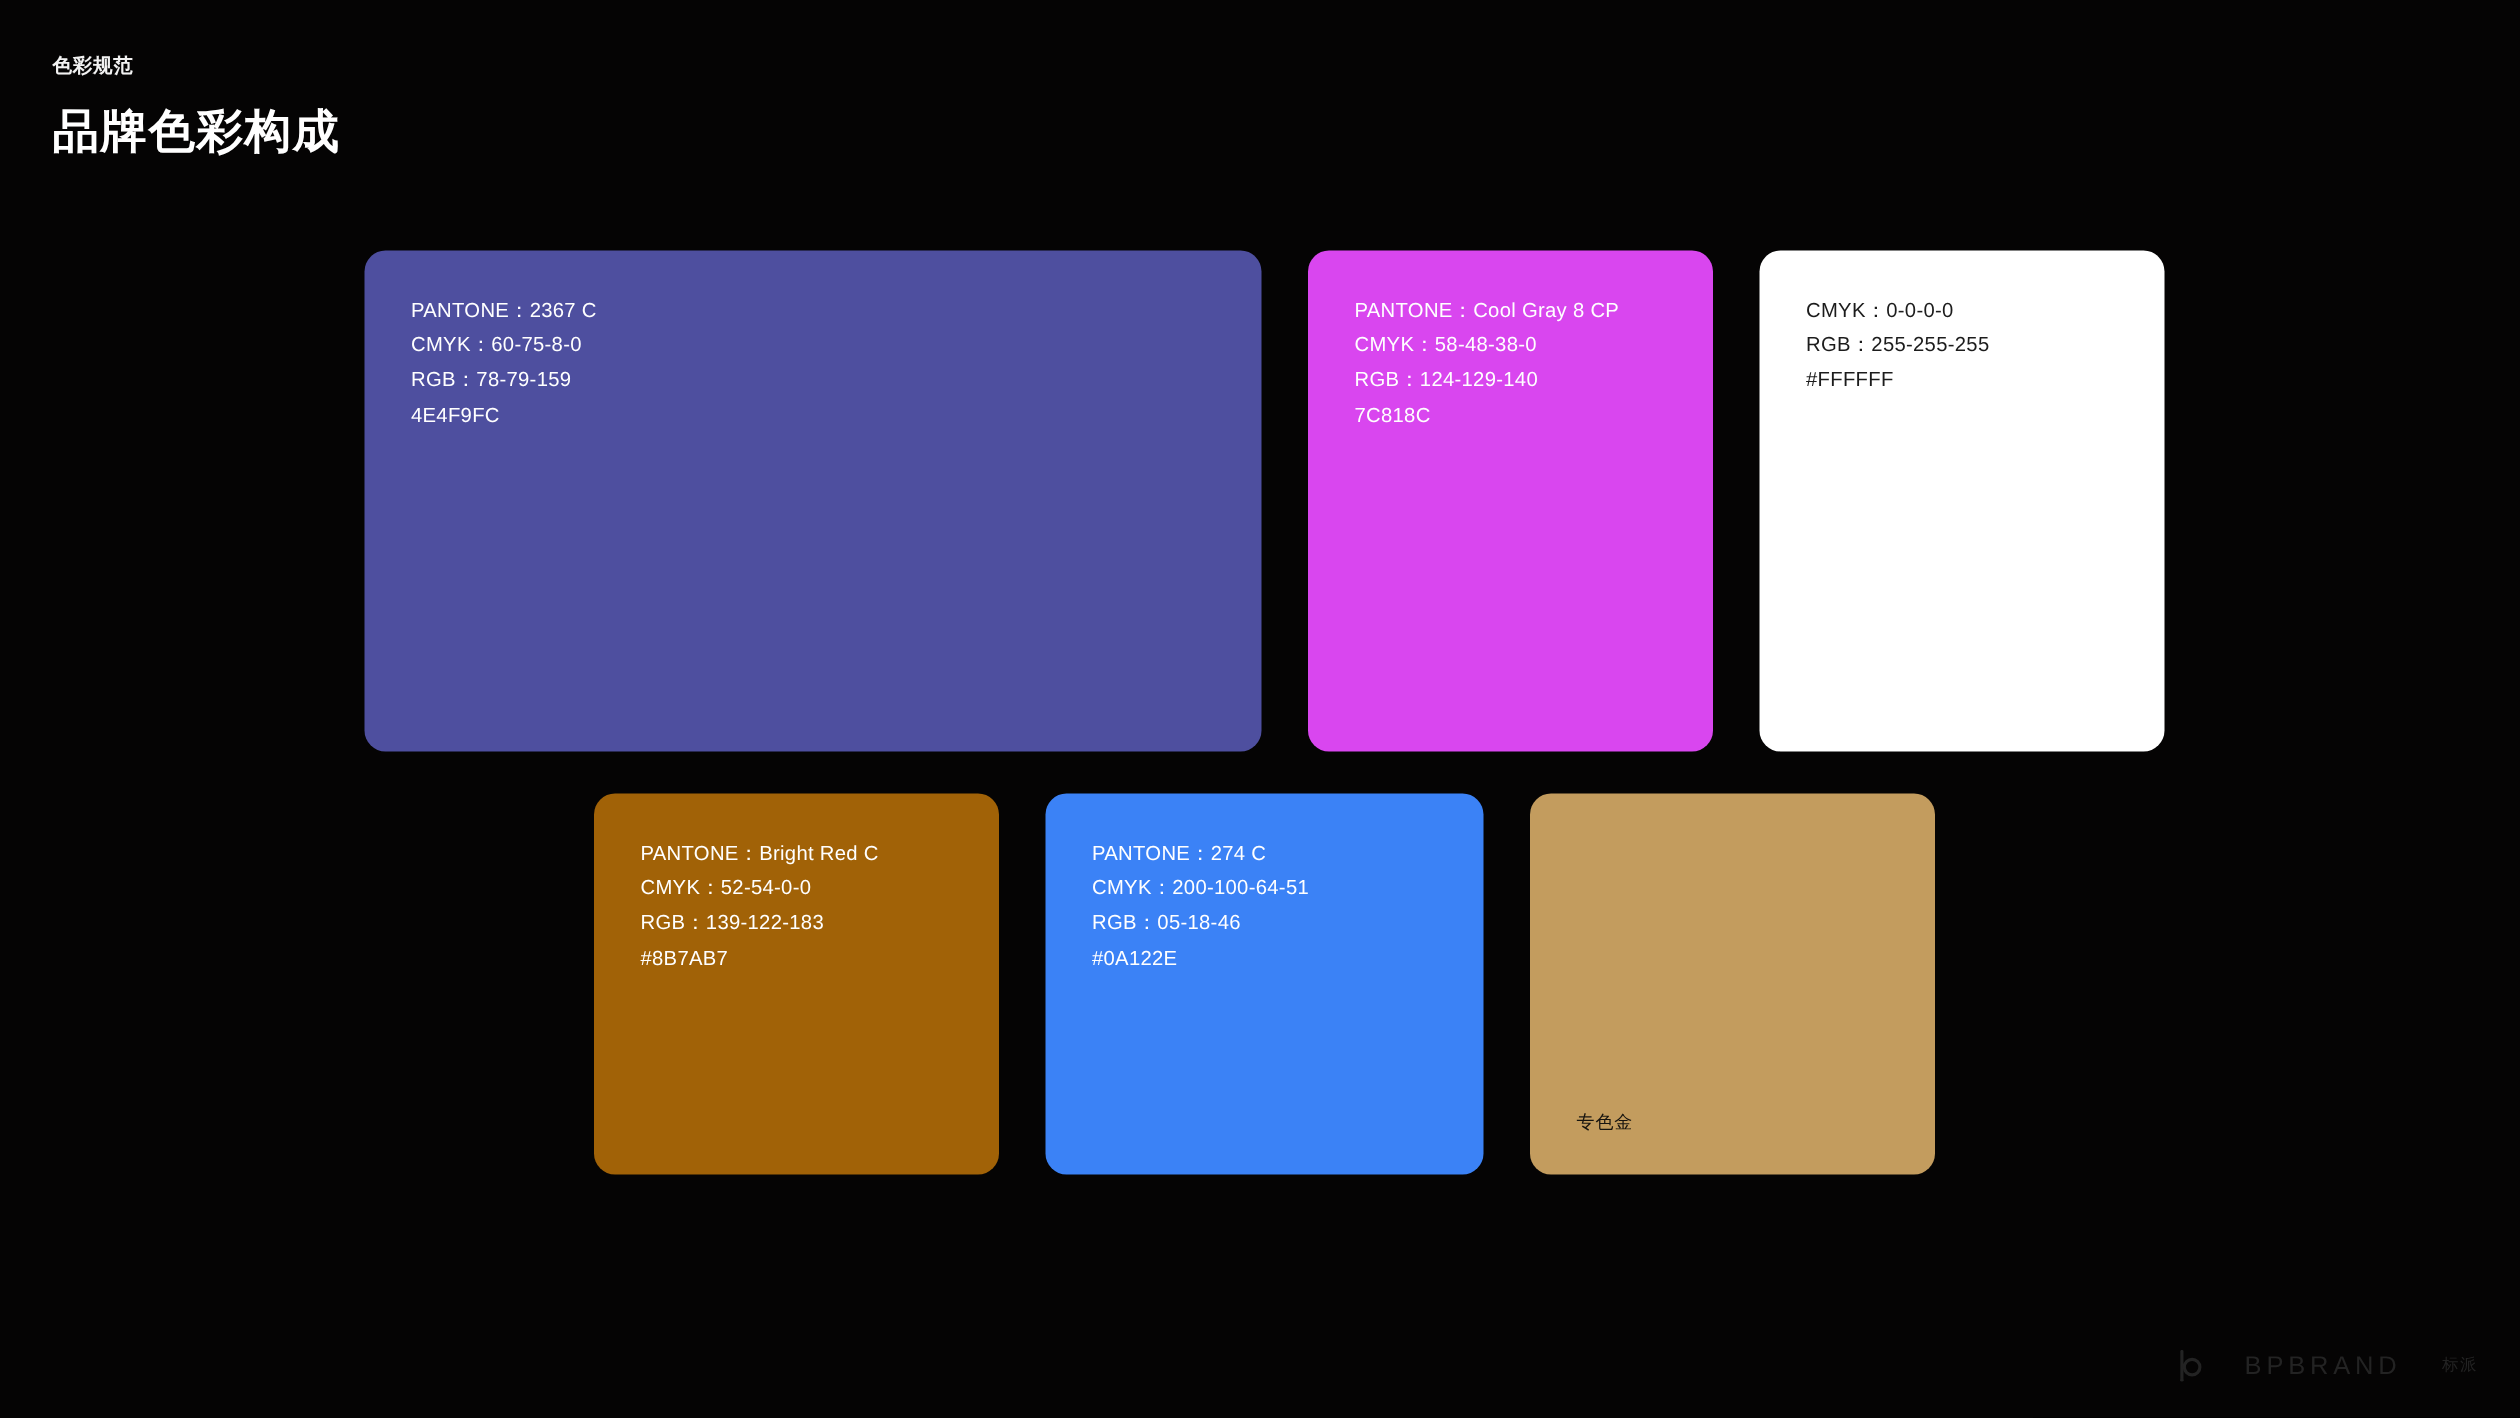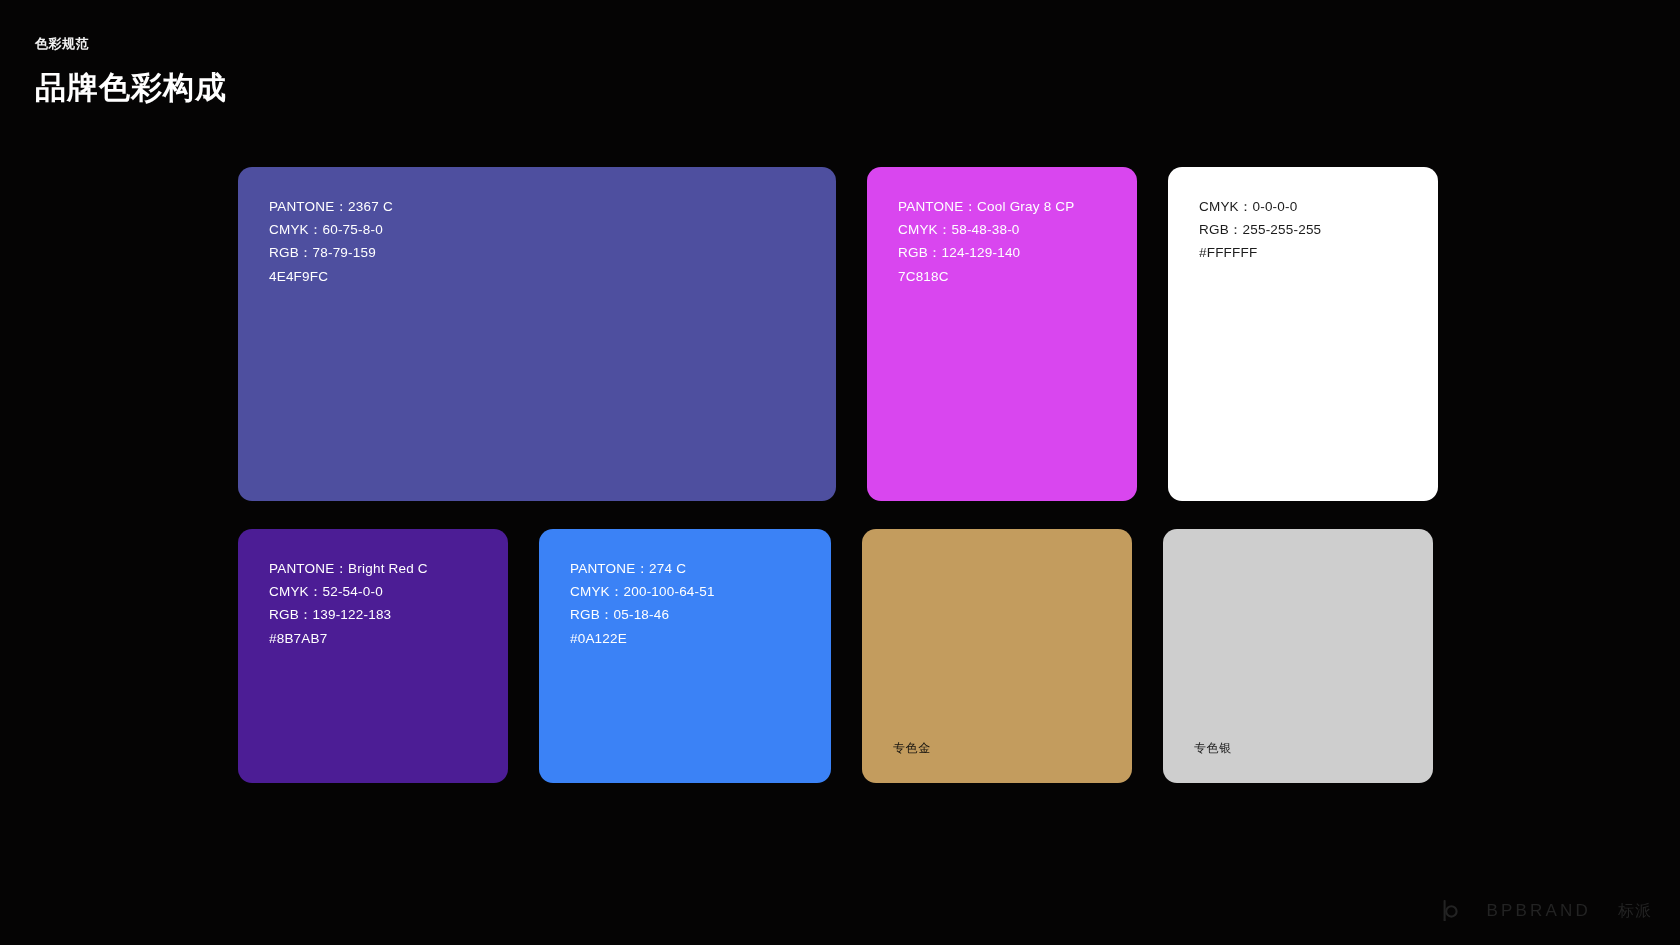"PANTONE：2367 C" .row { justify-content: none -> center }
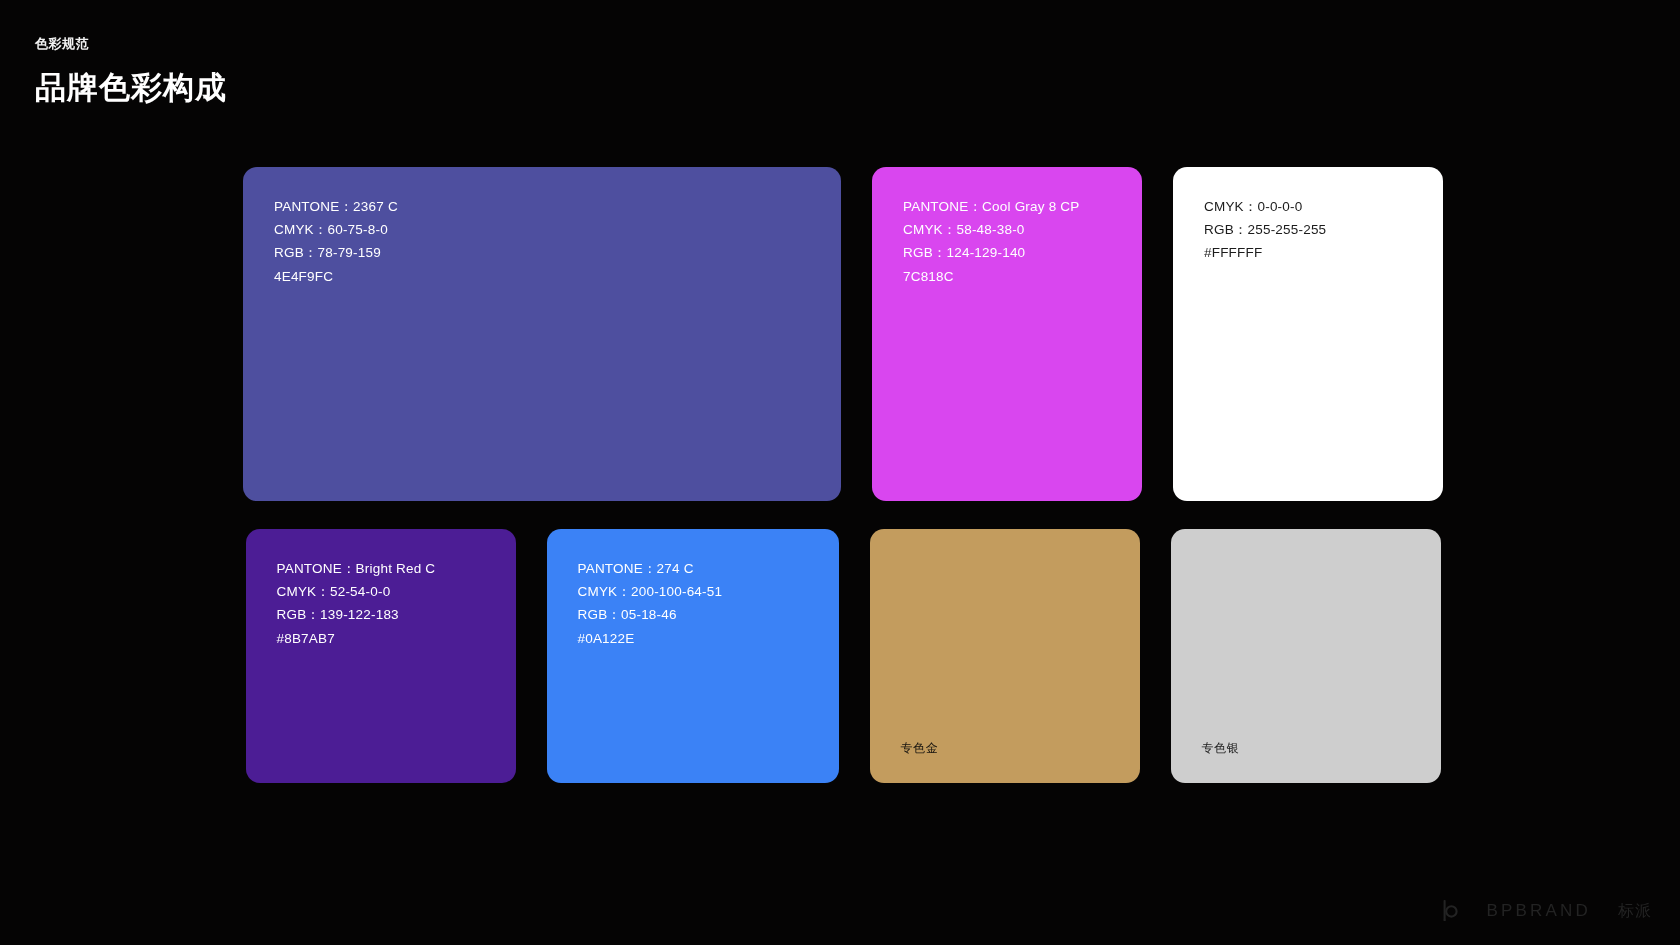"PANTONE：Bright Red C" div.card { background: #4c1d95 -> #a16207 }
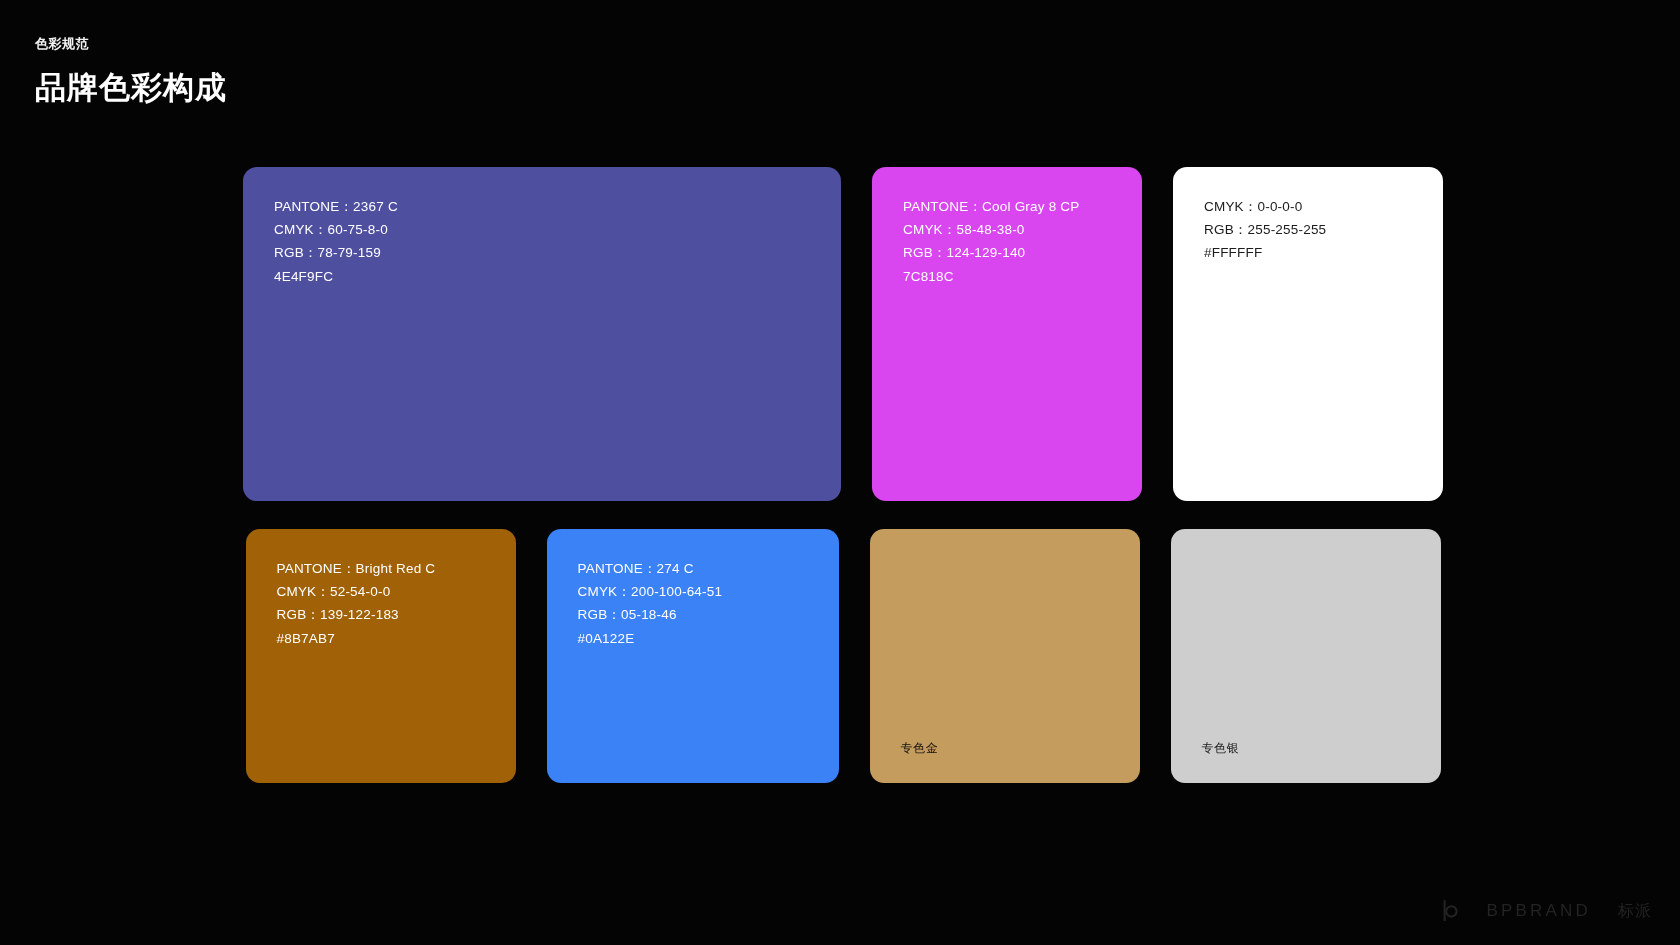"专色银" div.card { html: <div> <div>专色银</div> </div> -> none }
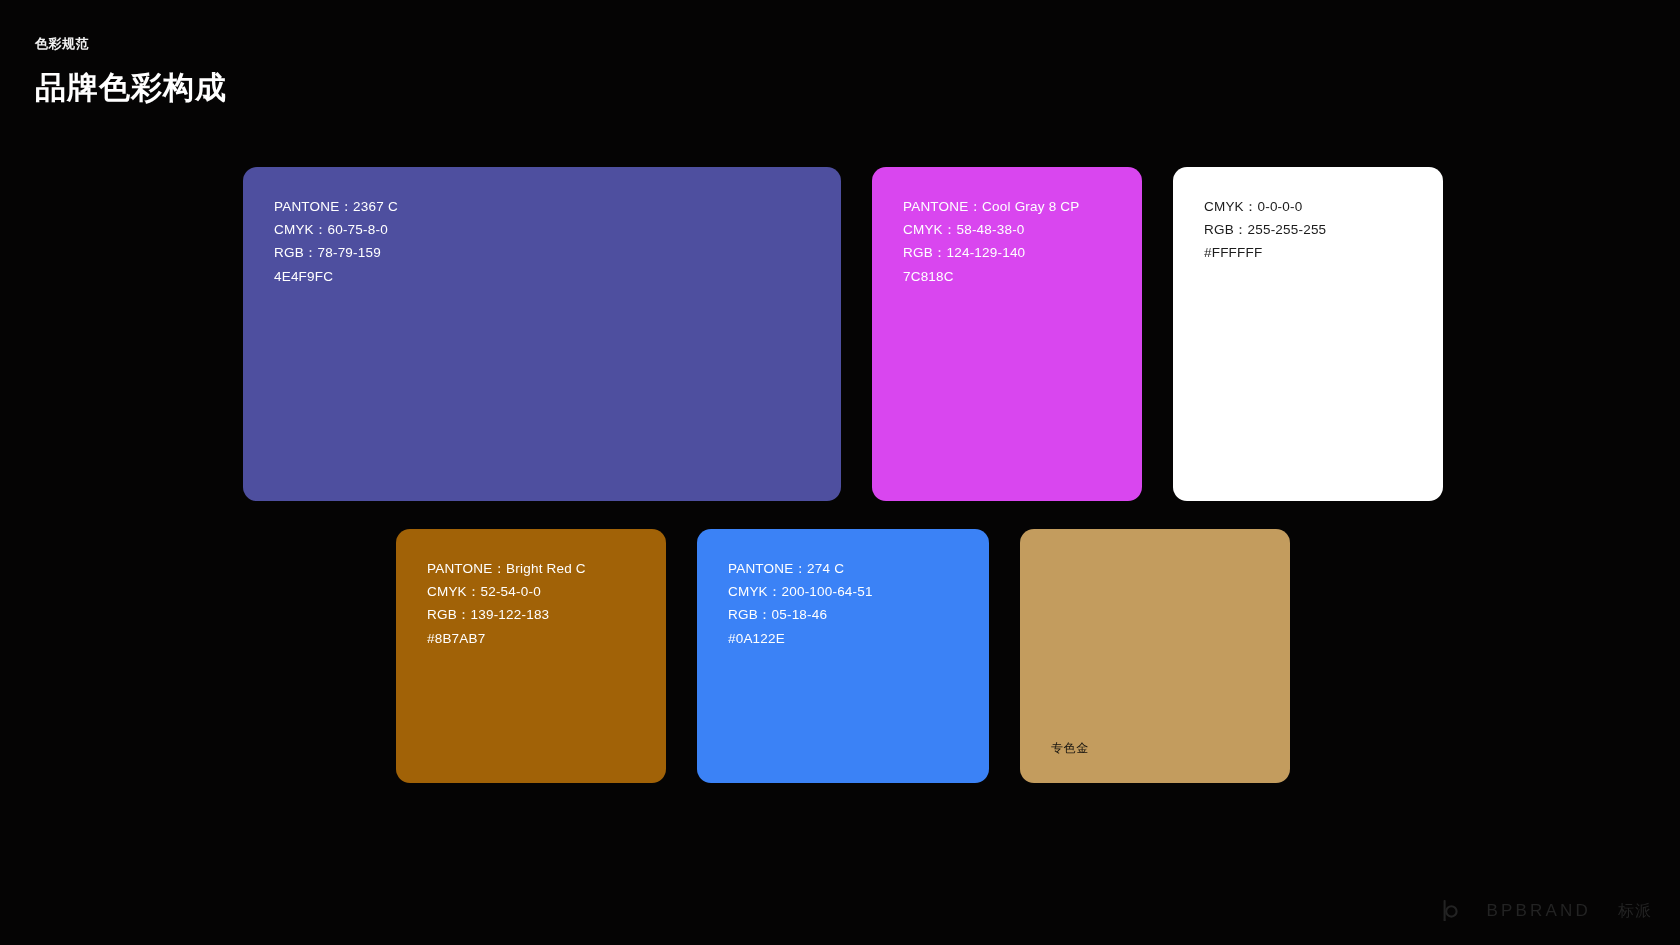"标派" .wm-cn { font-size: 16px -> 11px }
